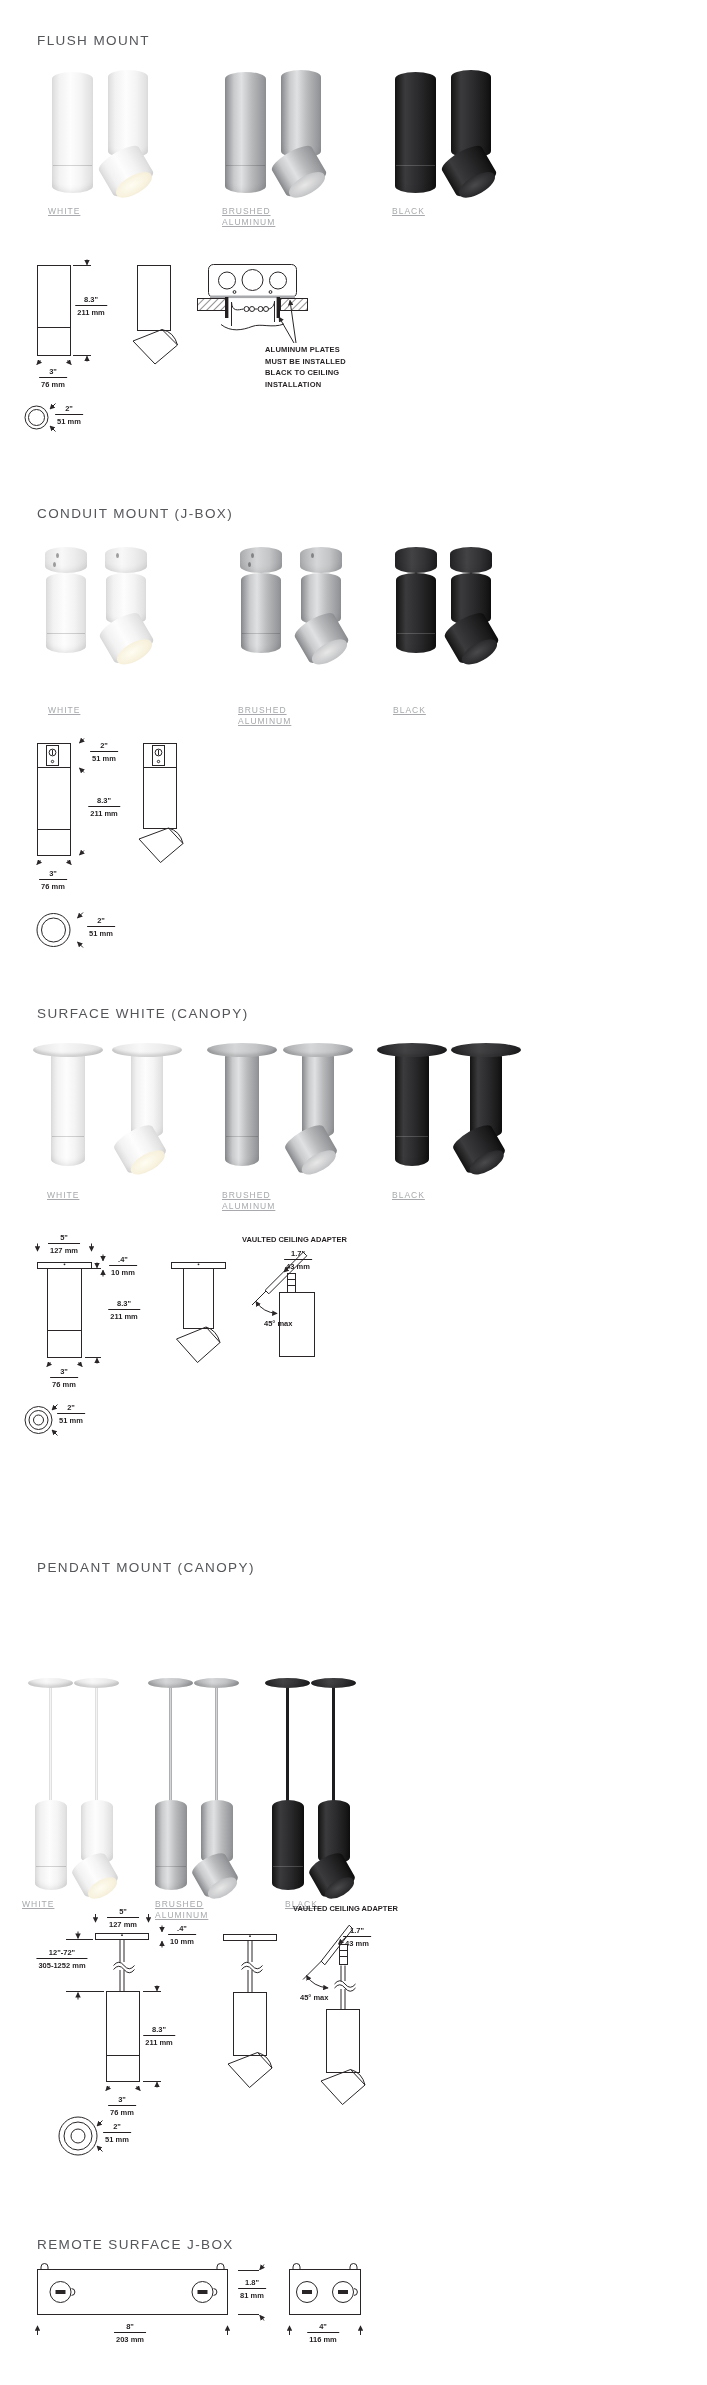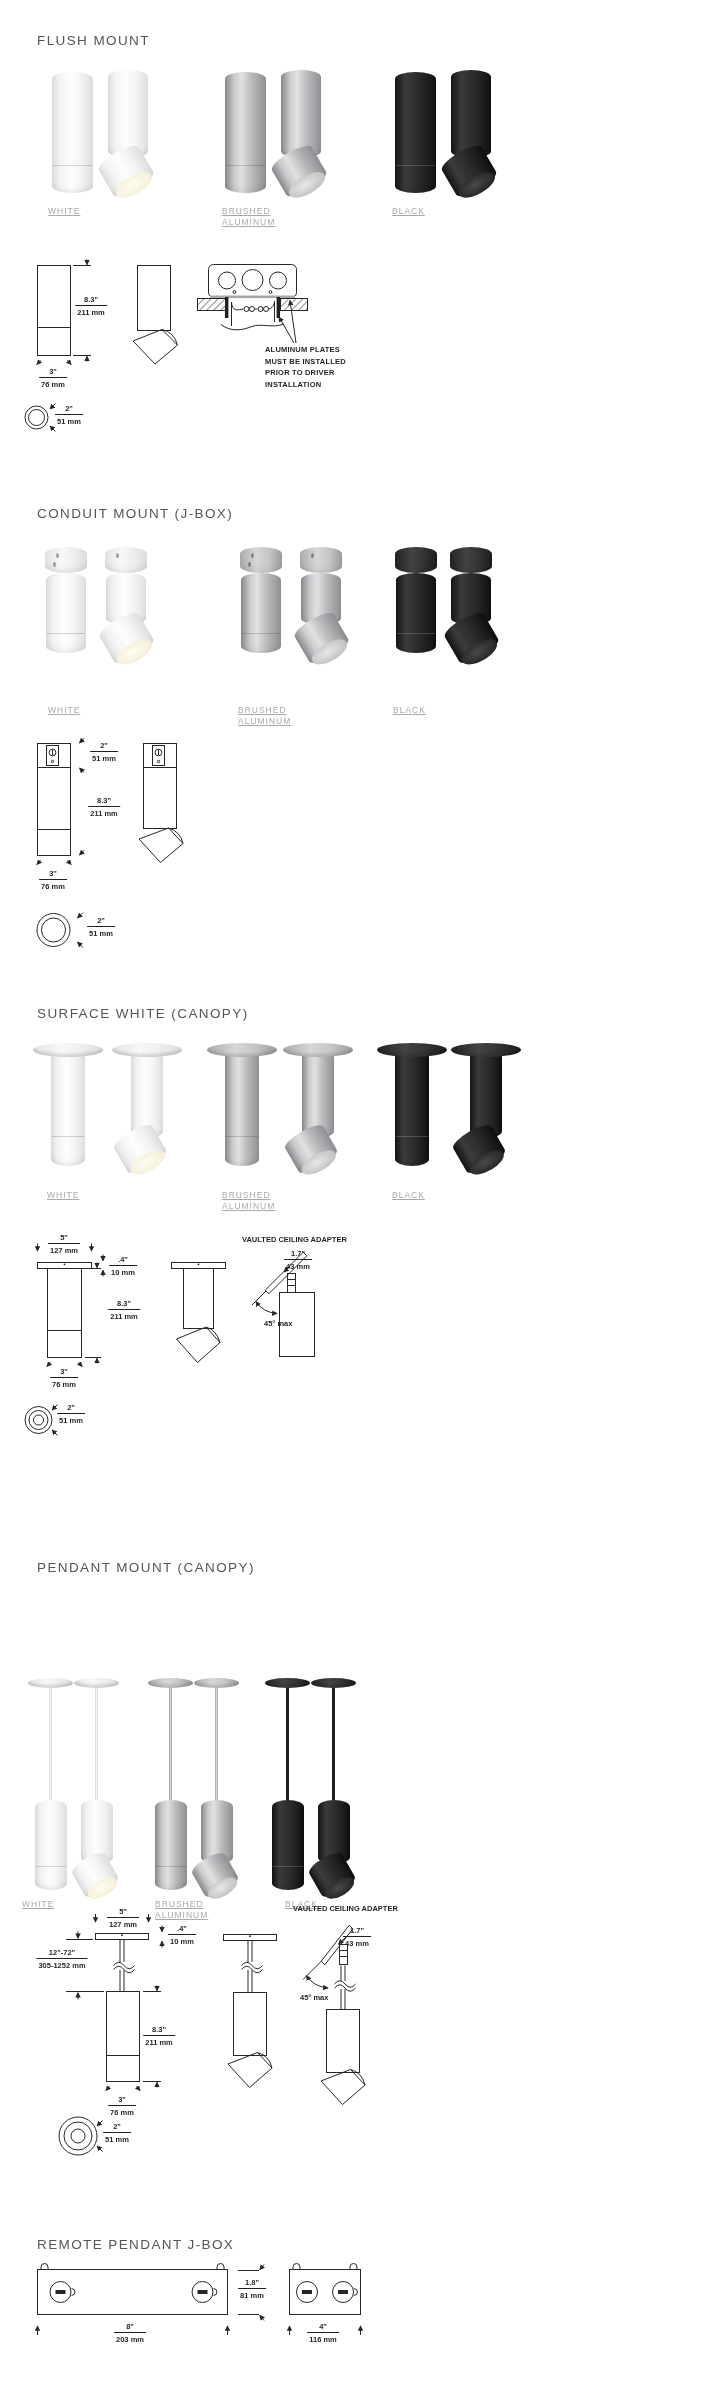"PRIOR TO DRIVER" span { text: PRIOR TO DRIVER -> BLACK TO CEILING }
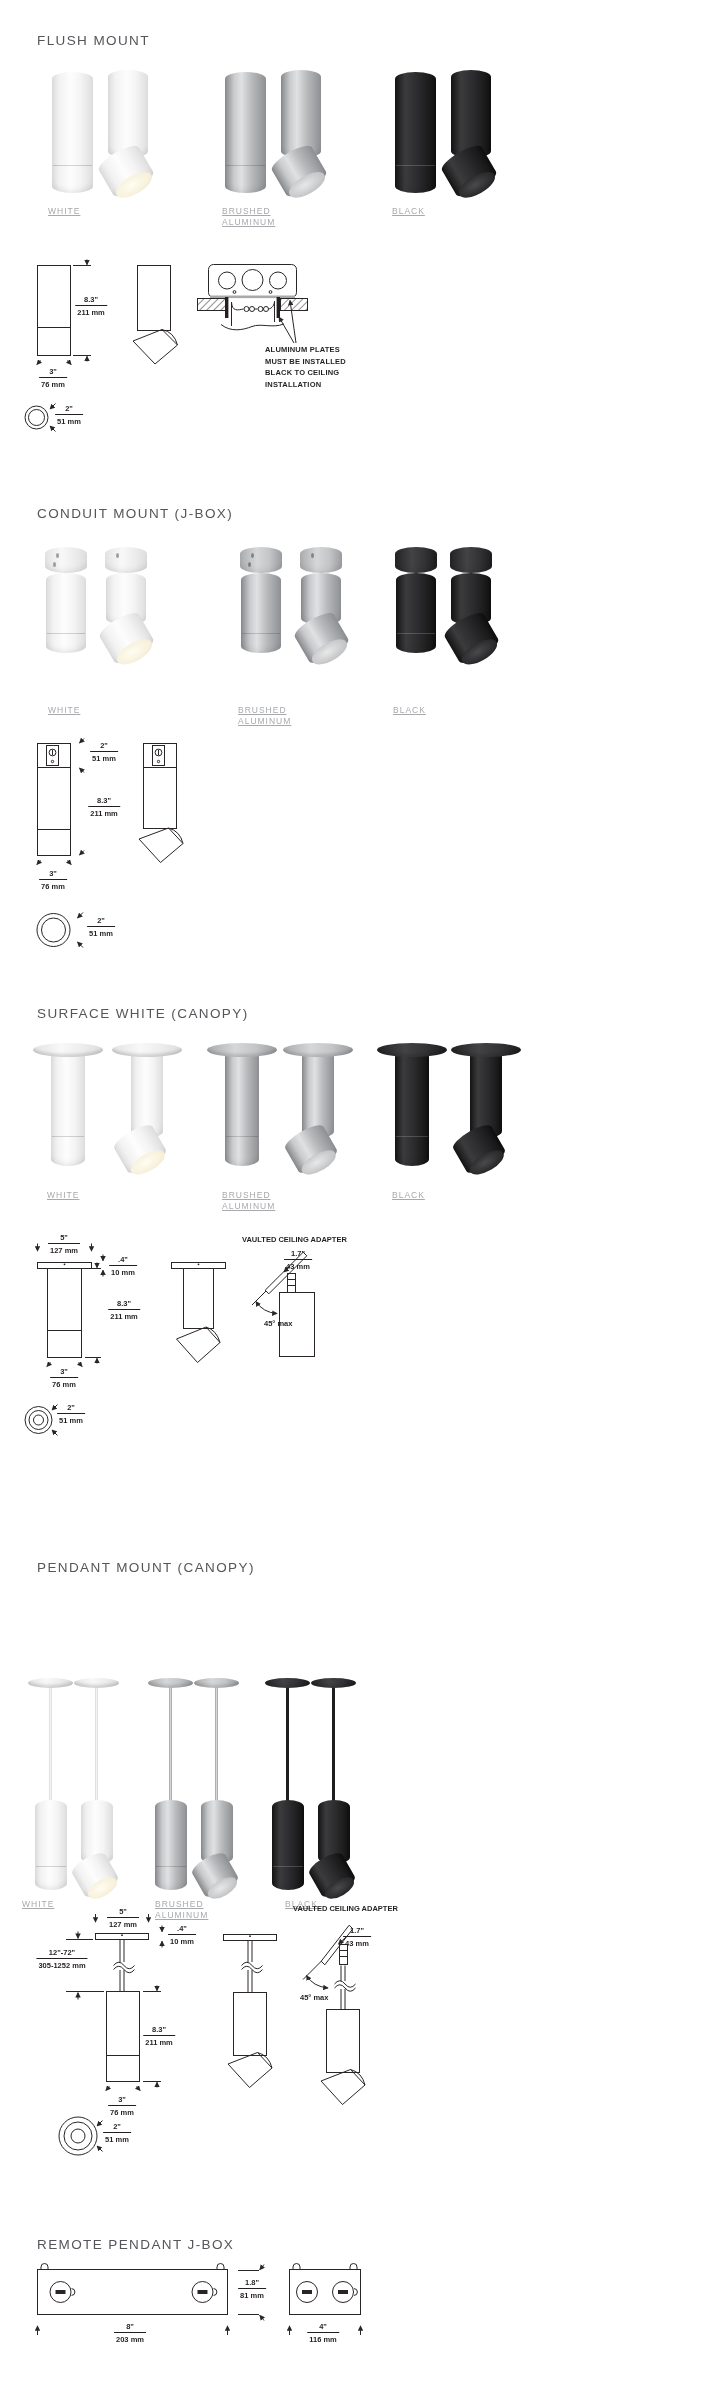"REMOTE PENDANT J-BOX" h2.sec-title { text: PENDANT -> SURFACE }
